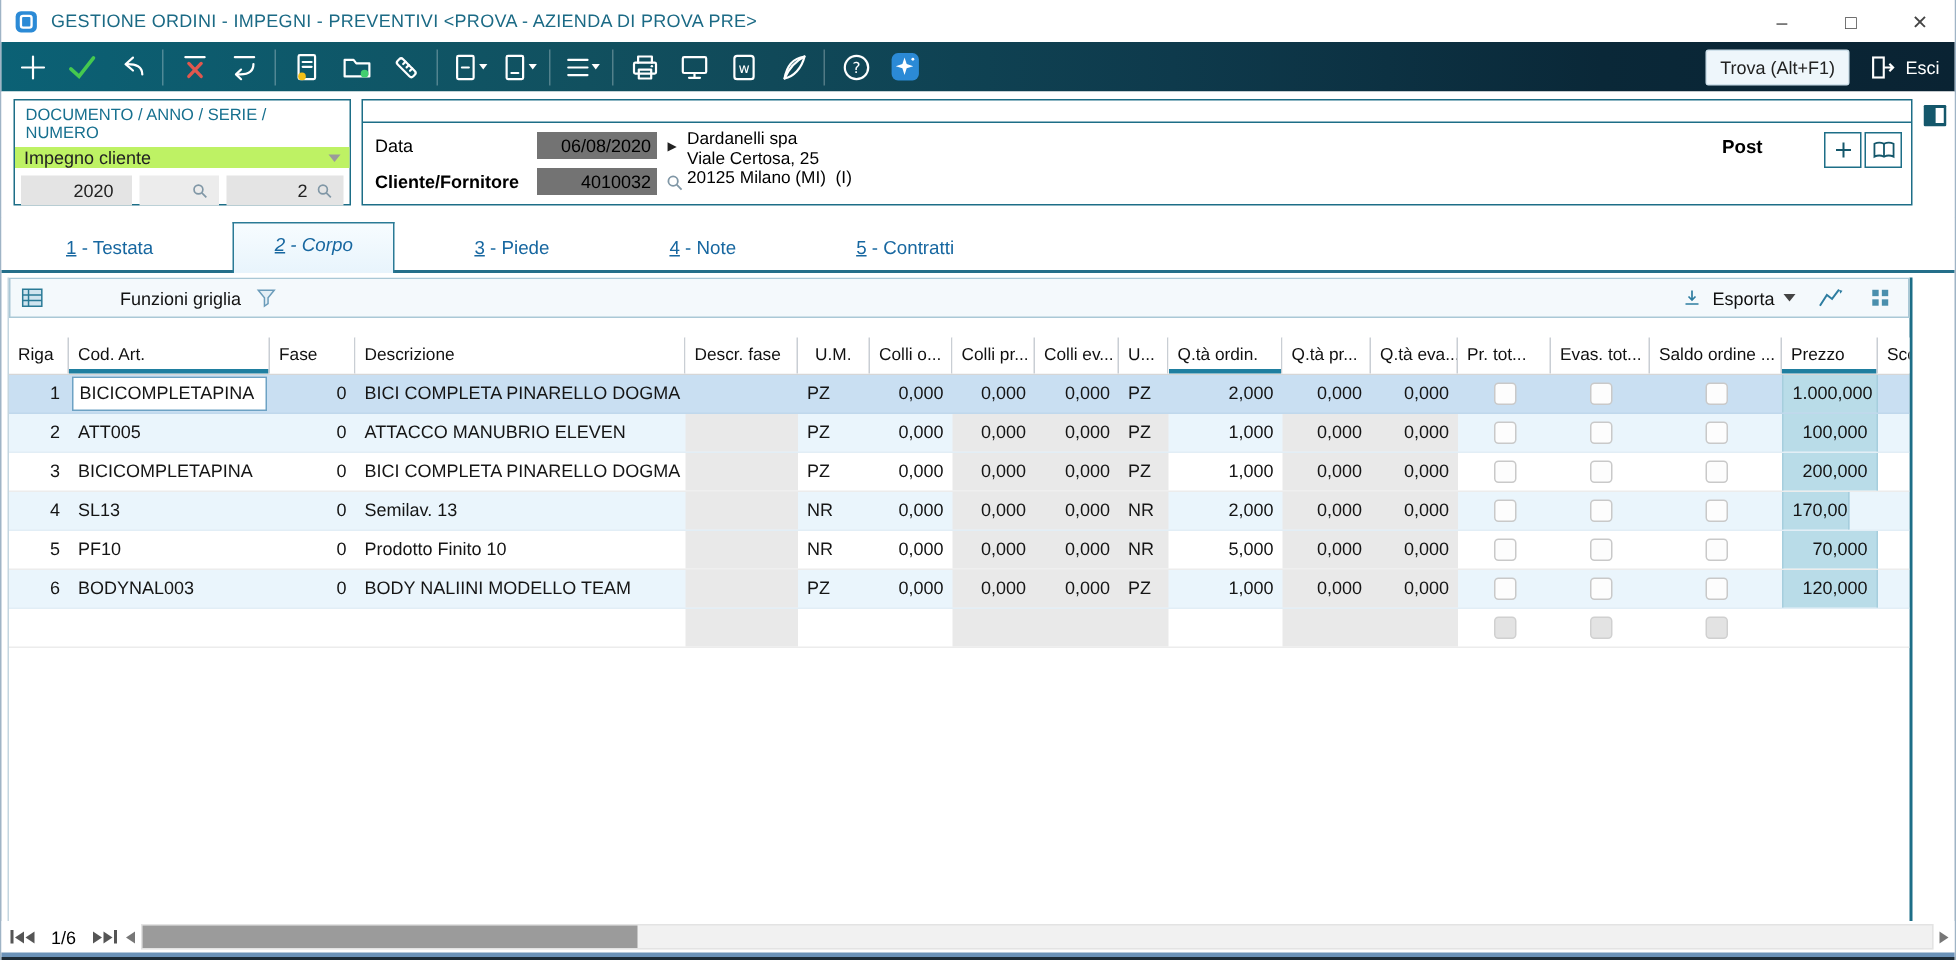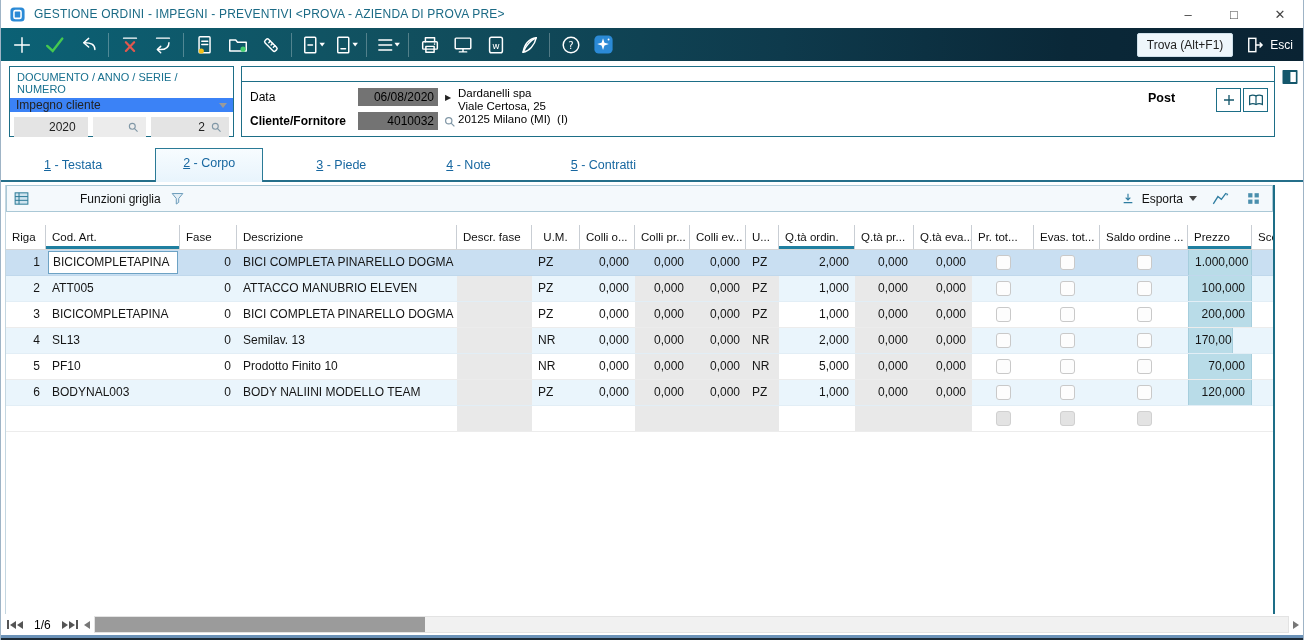"Impegno cliente" .doc-type { background: #3b82f6 -> #bef264 }
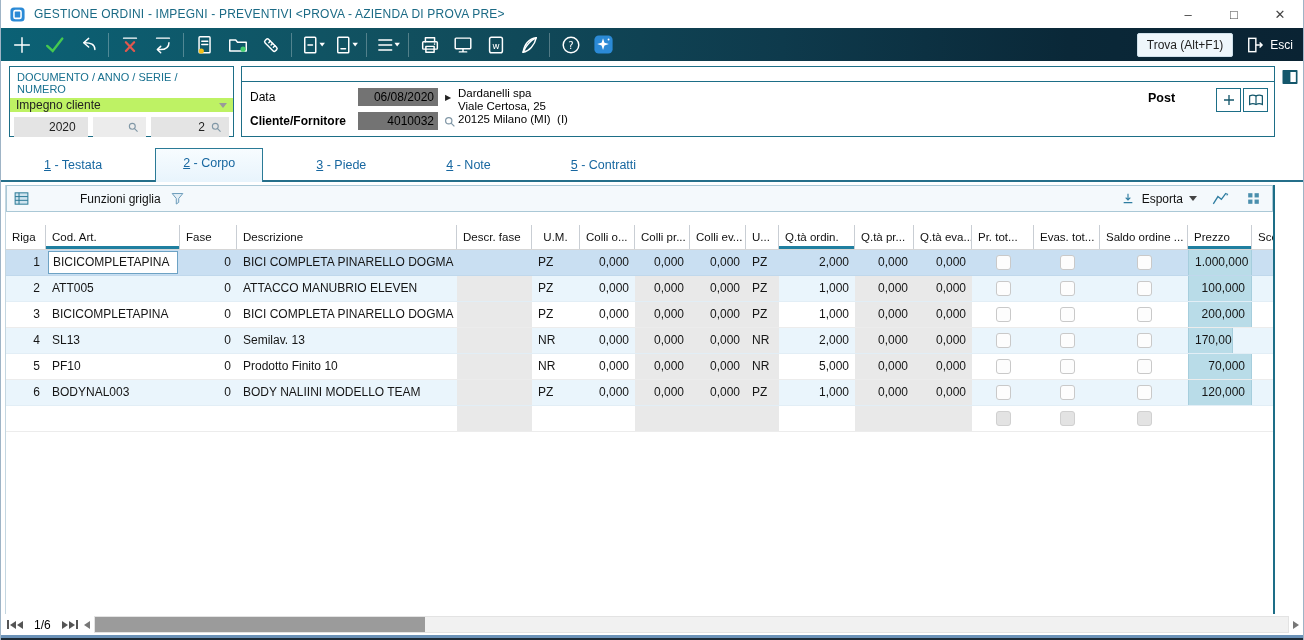"2 - Corpo" .tab.active { font-style: none -> italic }
